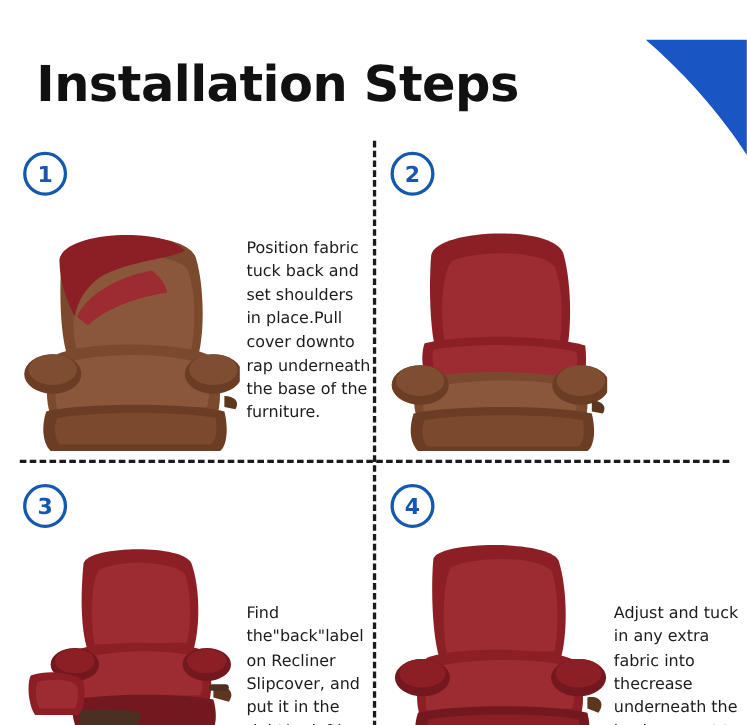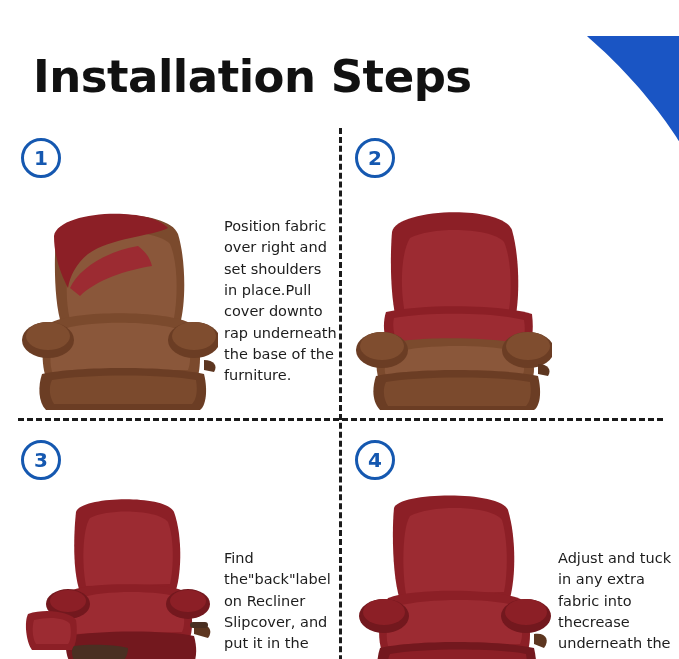"Position fabric over right and" div.caption { text: over right -> tuck back }
